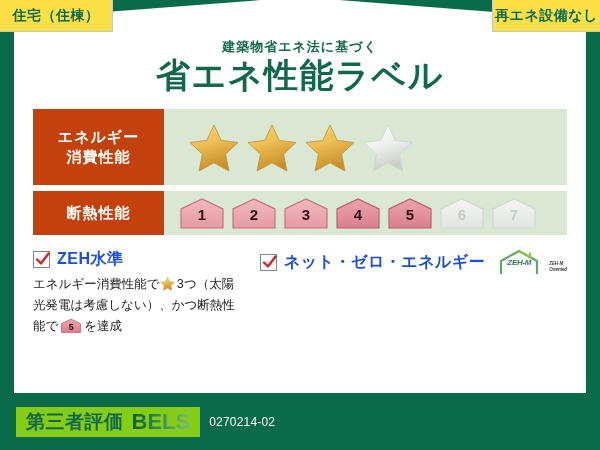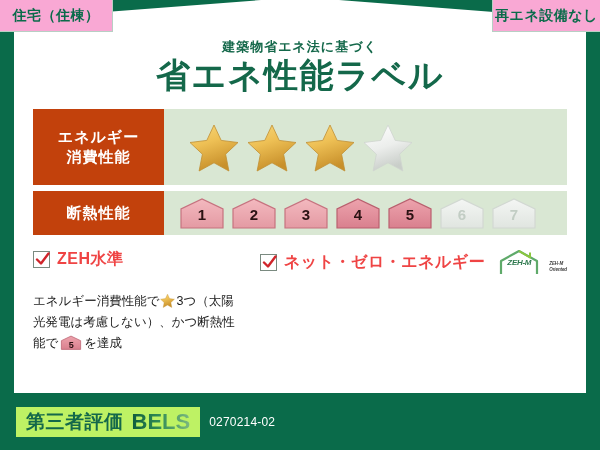"住宅（住棟）" .corner-tag { background: #f9a8d4 -> #fde047 }
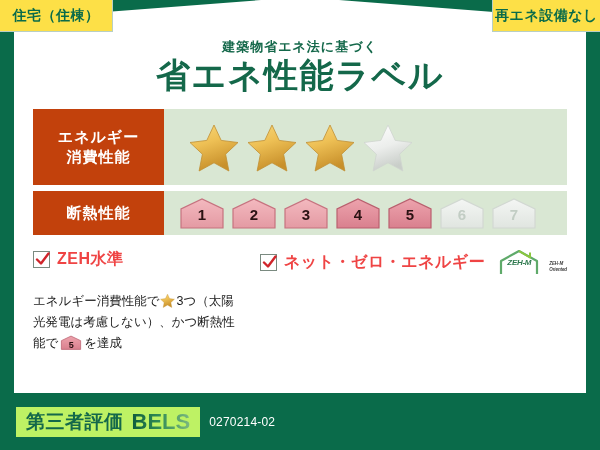"ZEH水準" .crit-title { color: #ef4444 -> #1d4ed8 }
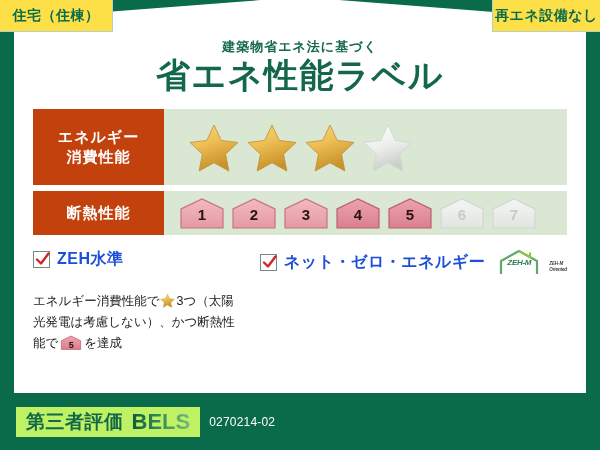"エネルギー消費性能で 3つ（太陽光発電は考慮しない）、かつ断熱性能で" .crit-body { font-family: none -> Liberation Mono, monospace; margin-top: 21px -> 5px }
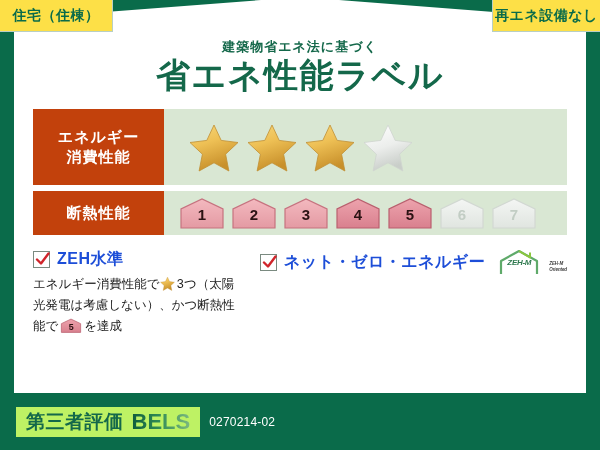"第三者評価" .bels-box { background: #bef264 -> #84cc16 }
